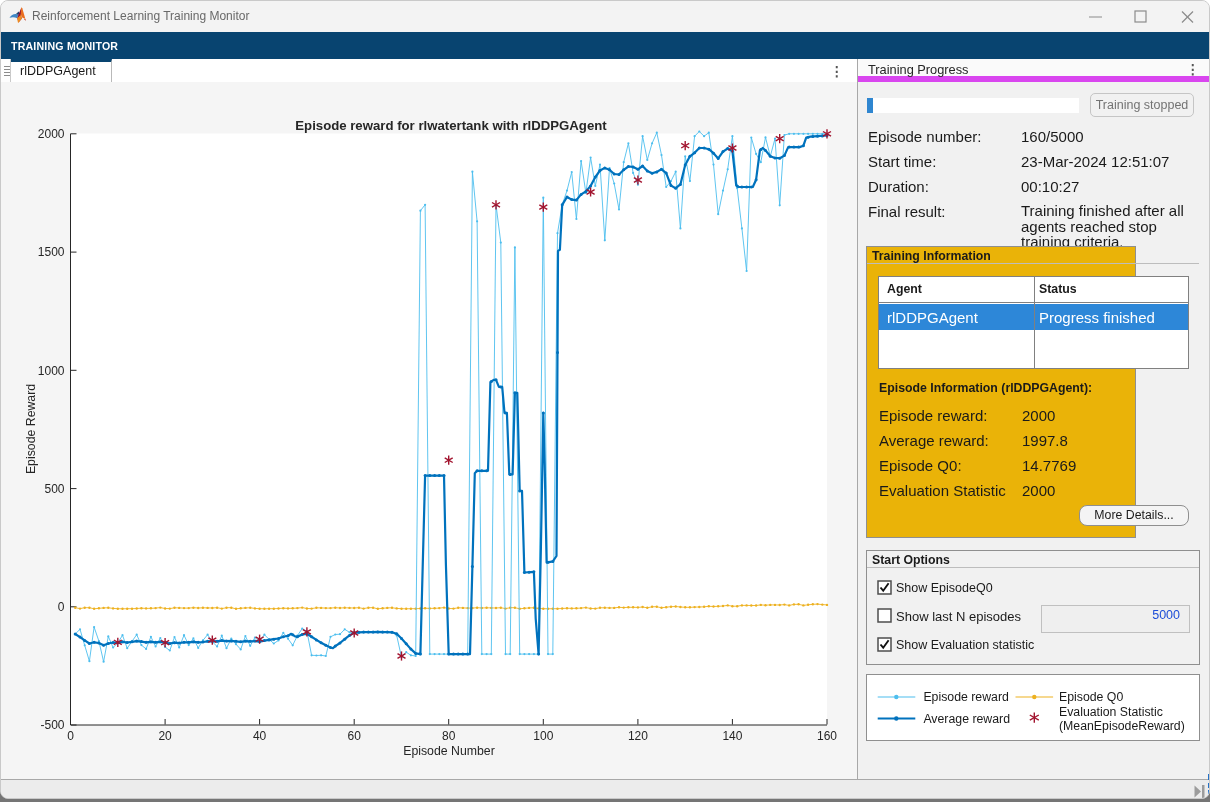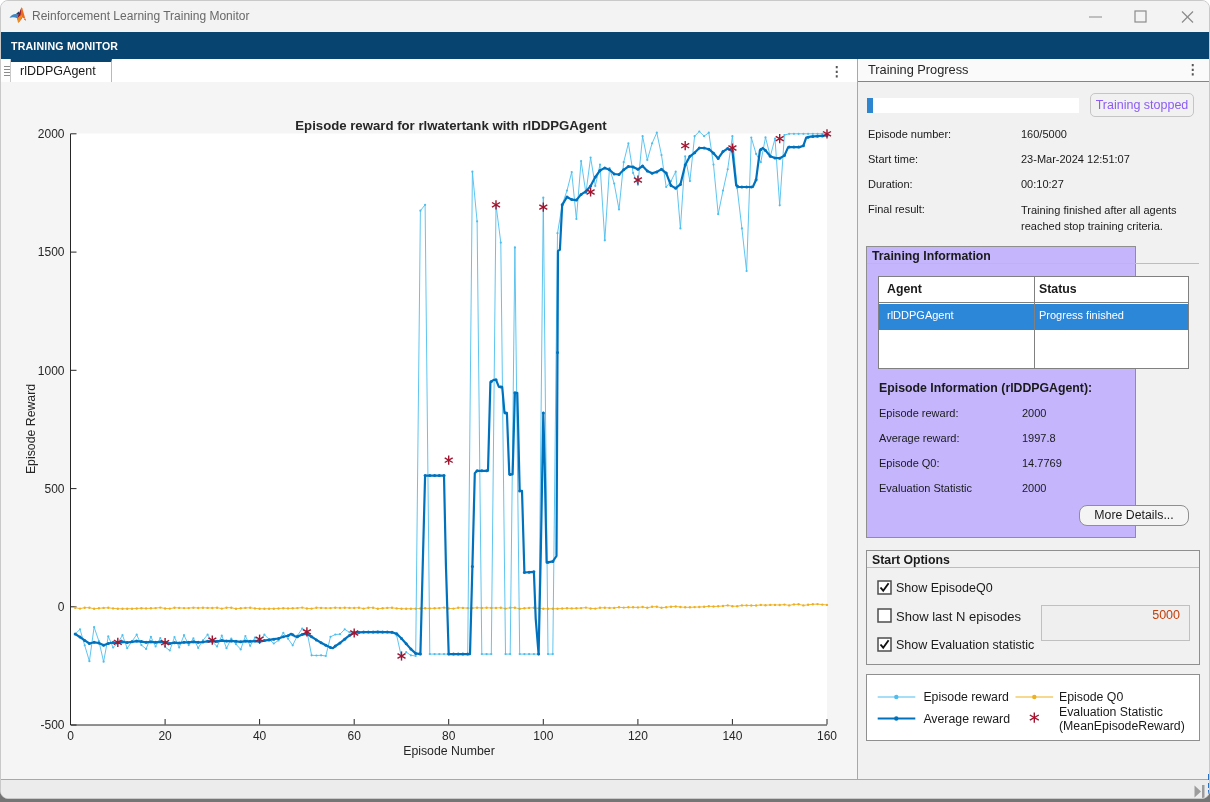"Training Progress" div.abs { border-bottom: 1px solid #d946ef -> 6px solid #d946ef }
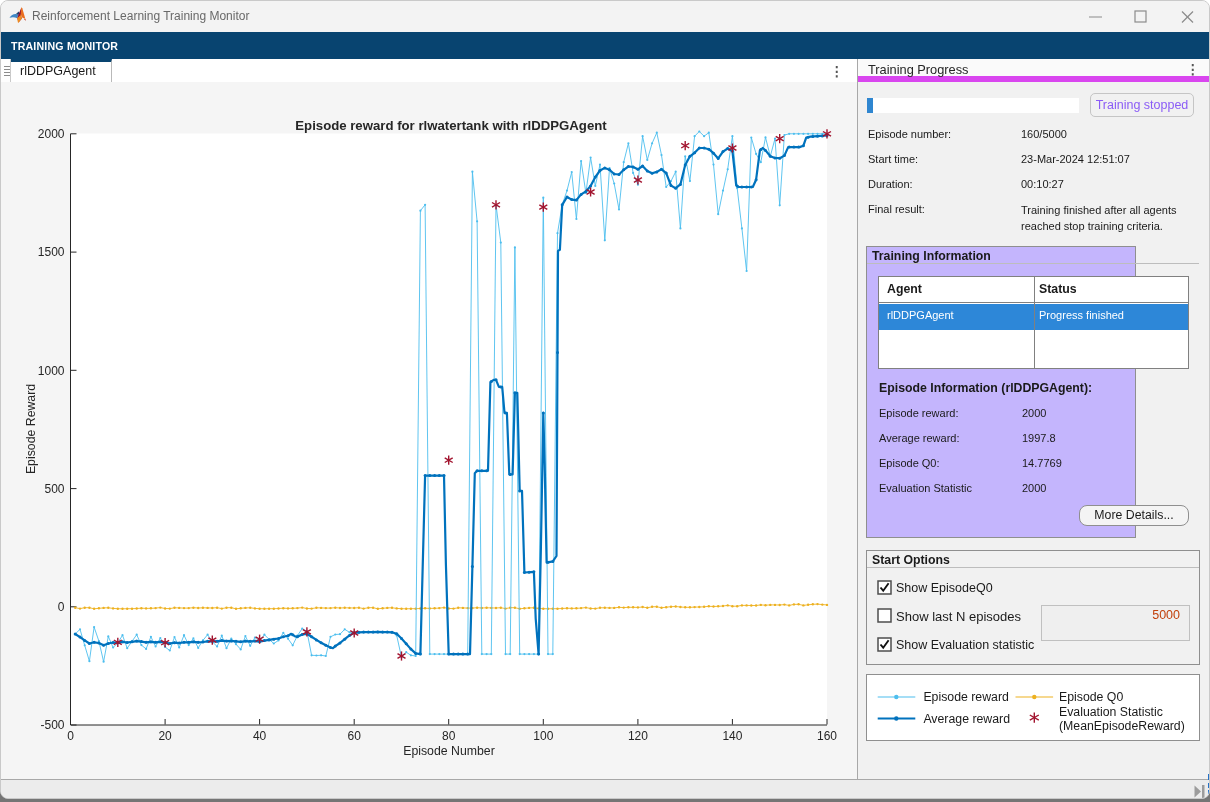"Training stopped" div.abs { color: #8b5cf6 -> #737373 }
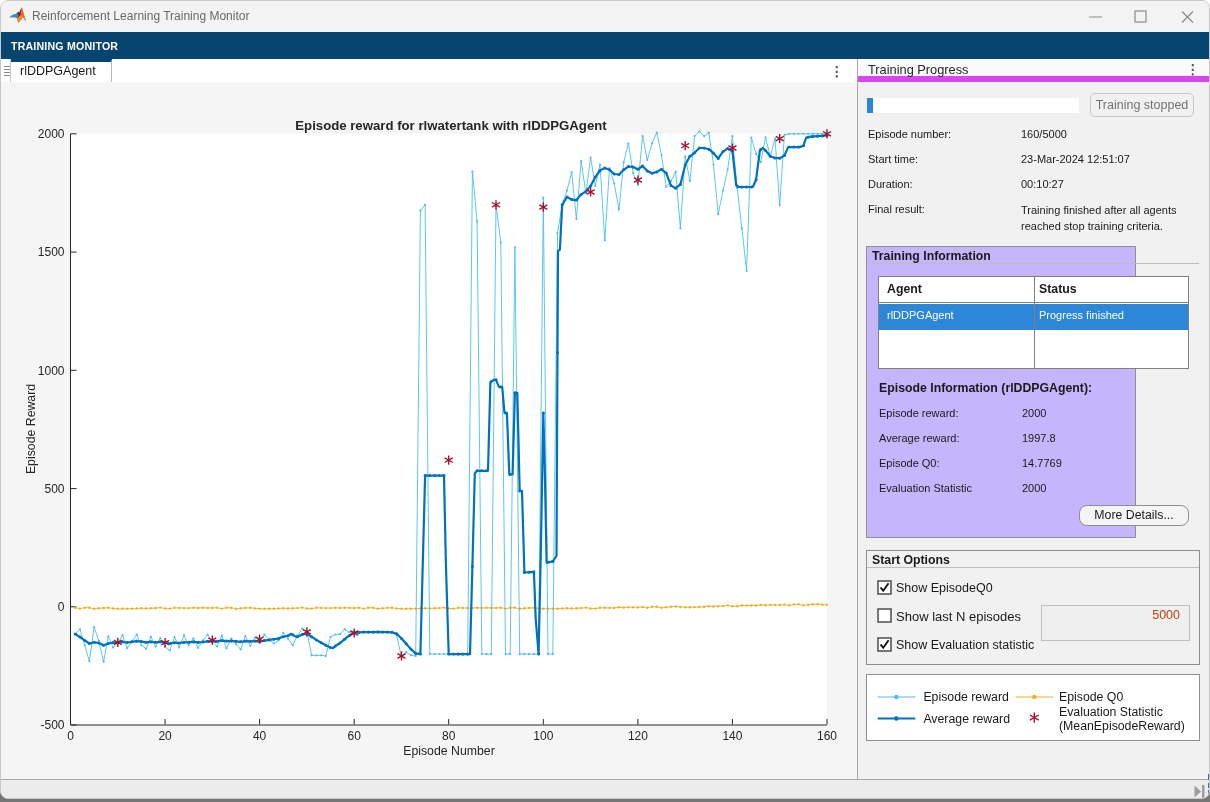"Episode number:" .t { font-size: 11px -> 15px }
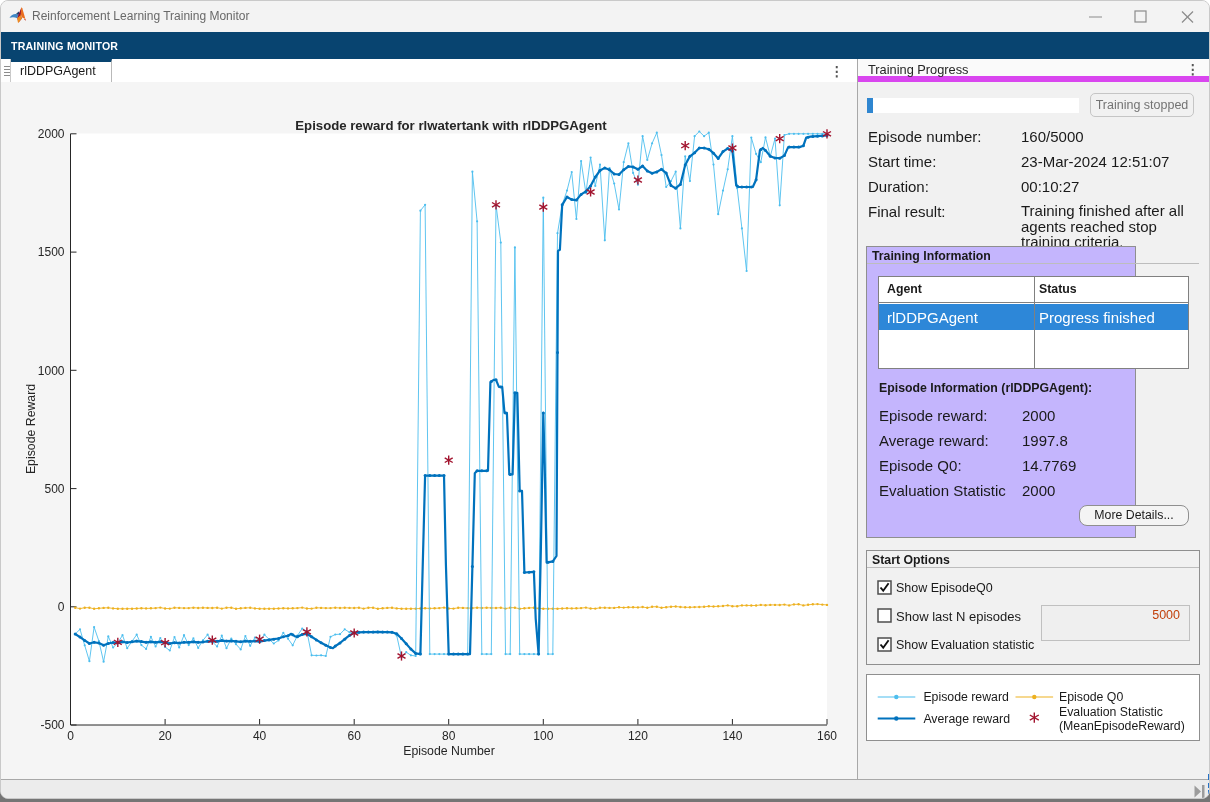"Training Information" div.abs { background: #c4b5fd -> #eab308 }
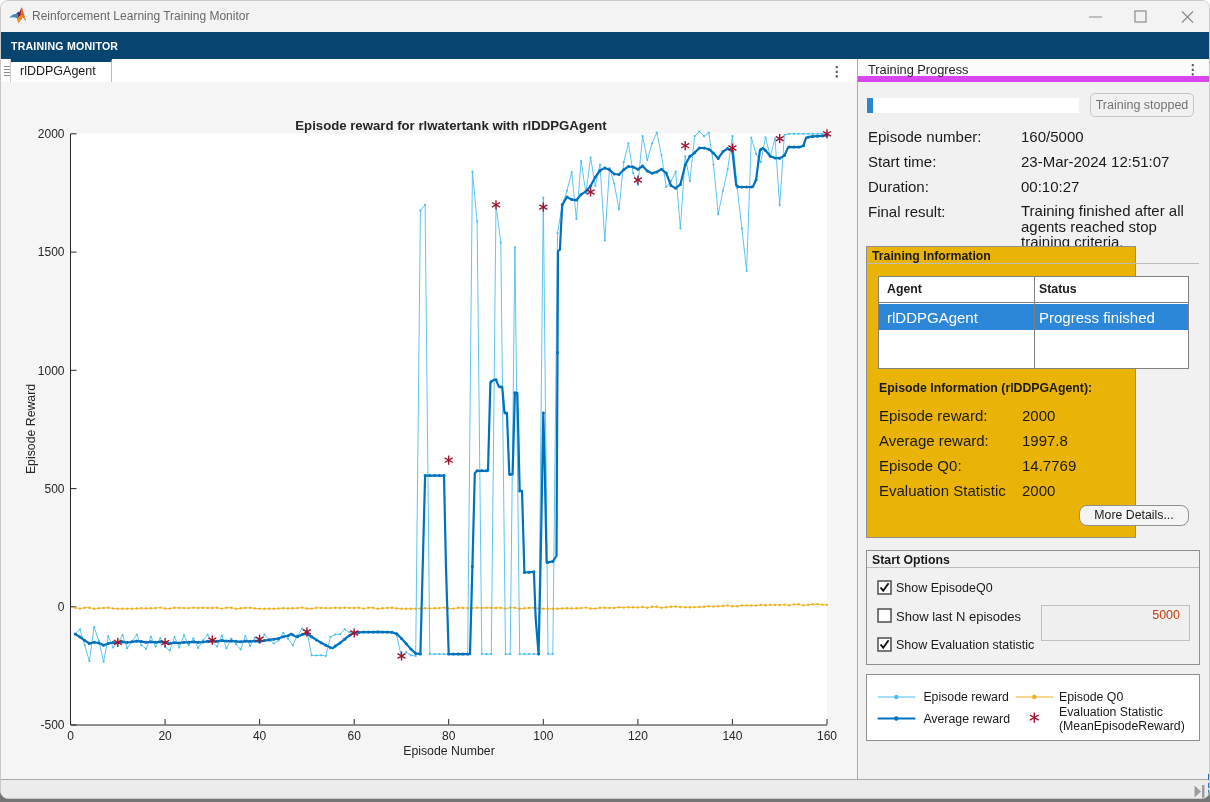"5000" div.abs { color: #c2410c -> #1d4ed8; height: 36px -> 28px }
